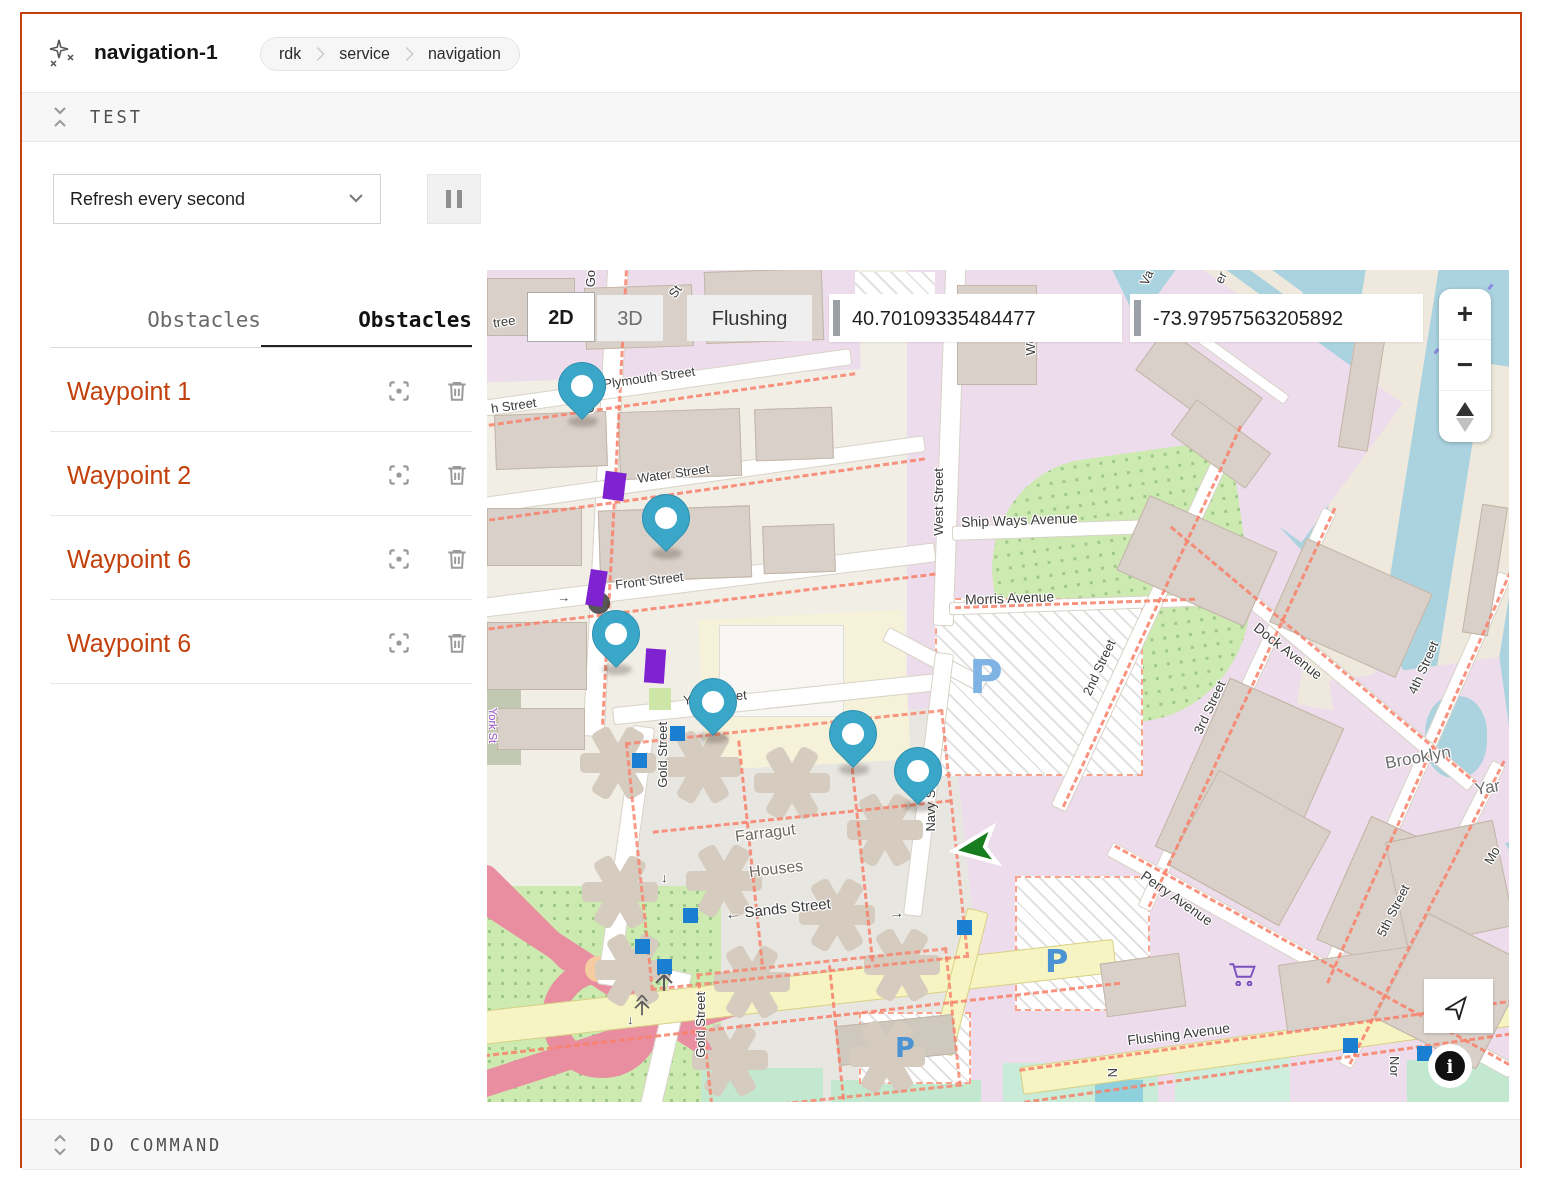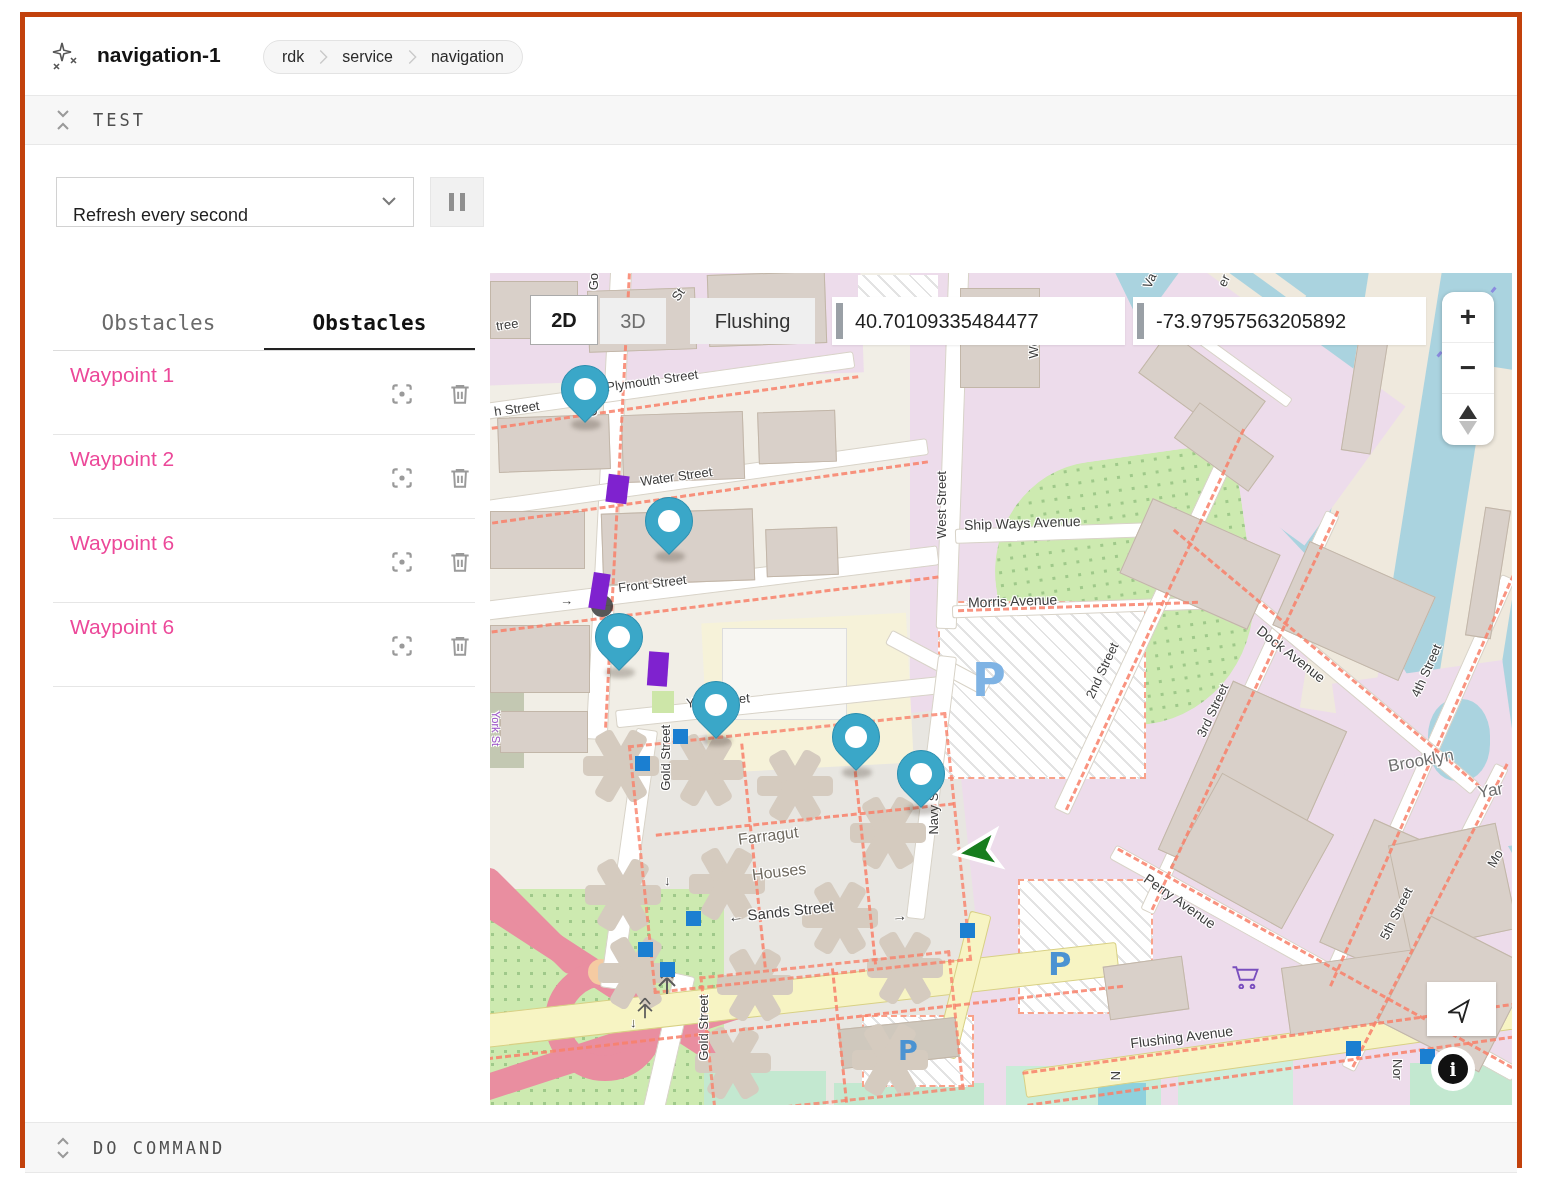"navigation-1" .card { border: 5px solid #c2410c -> 2px solid #c2410c }
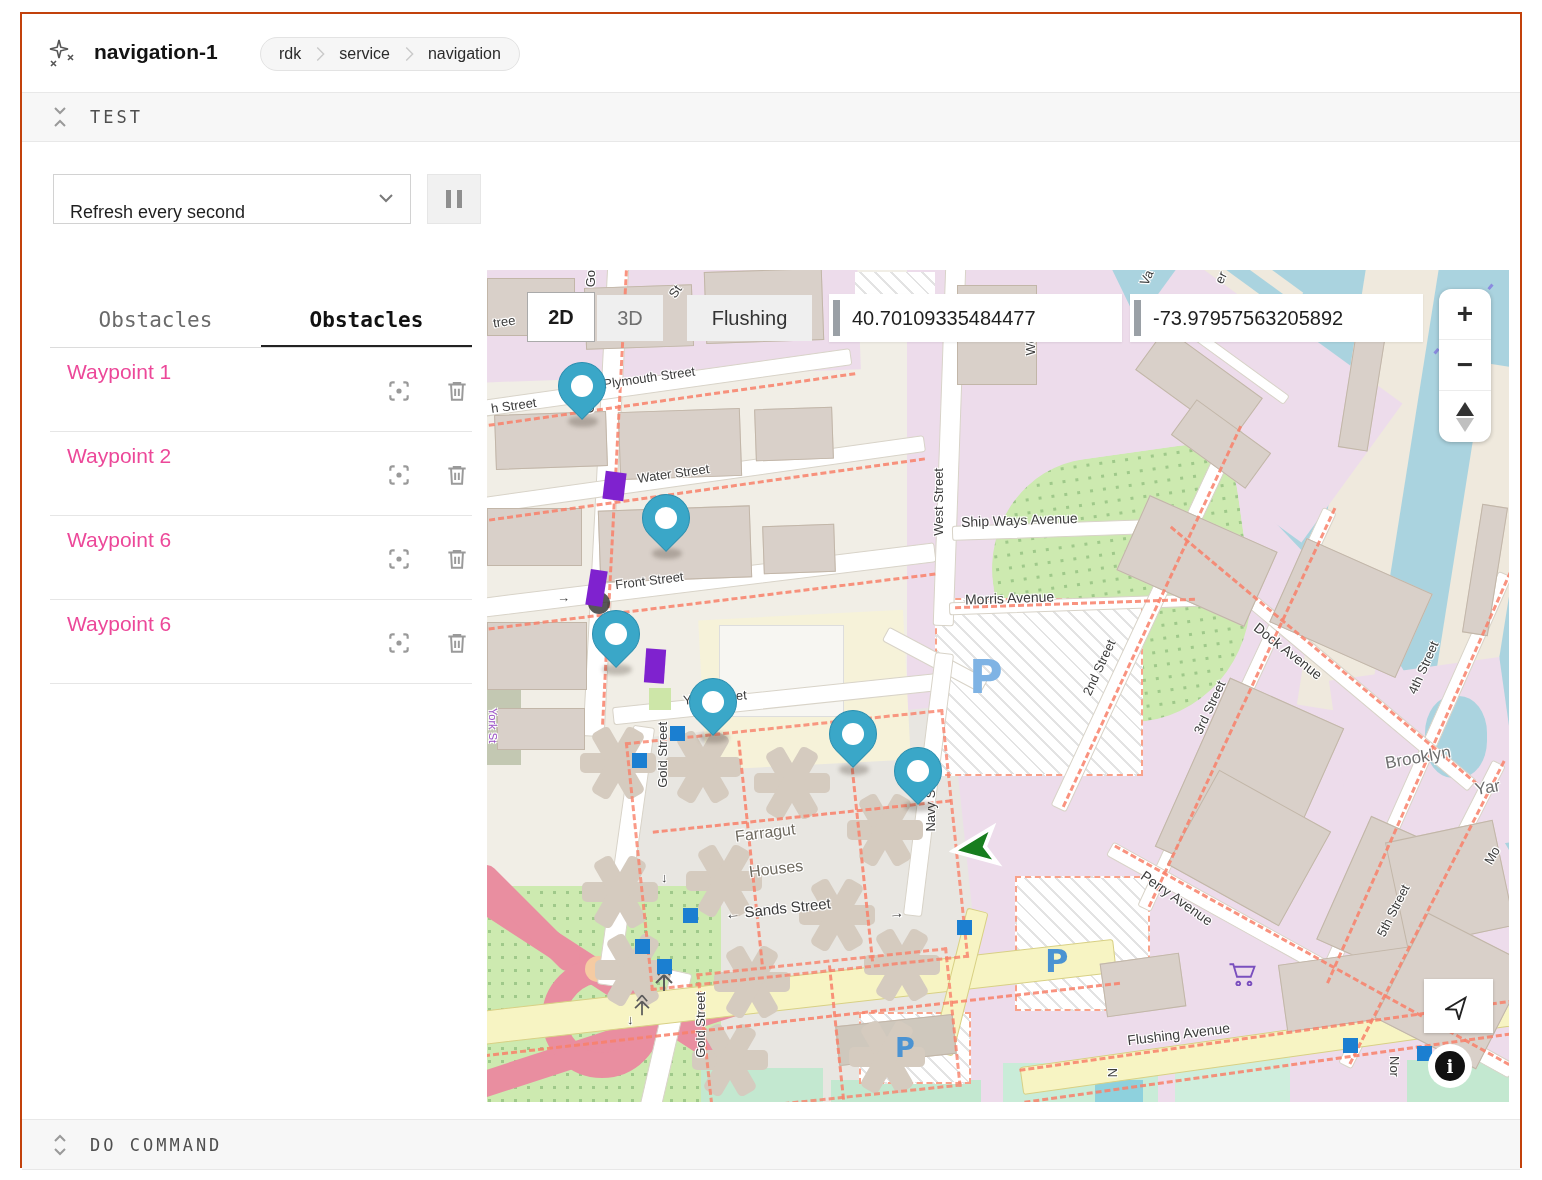"Refresh every second" .select { align-items: flex-end -> center; width: 358px -> 328px }
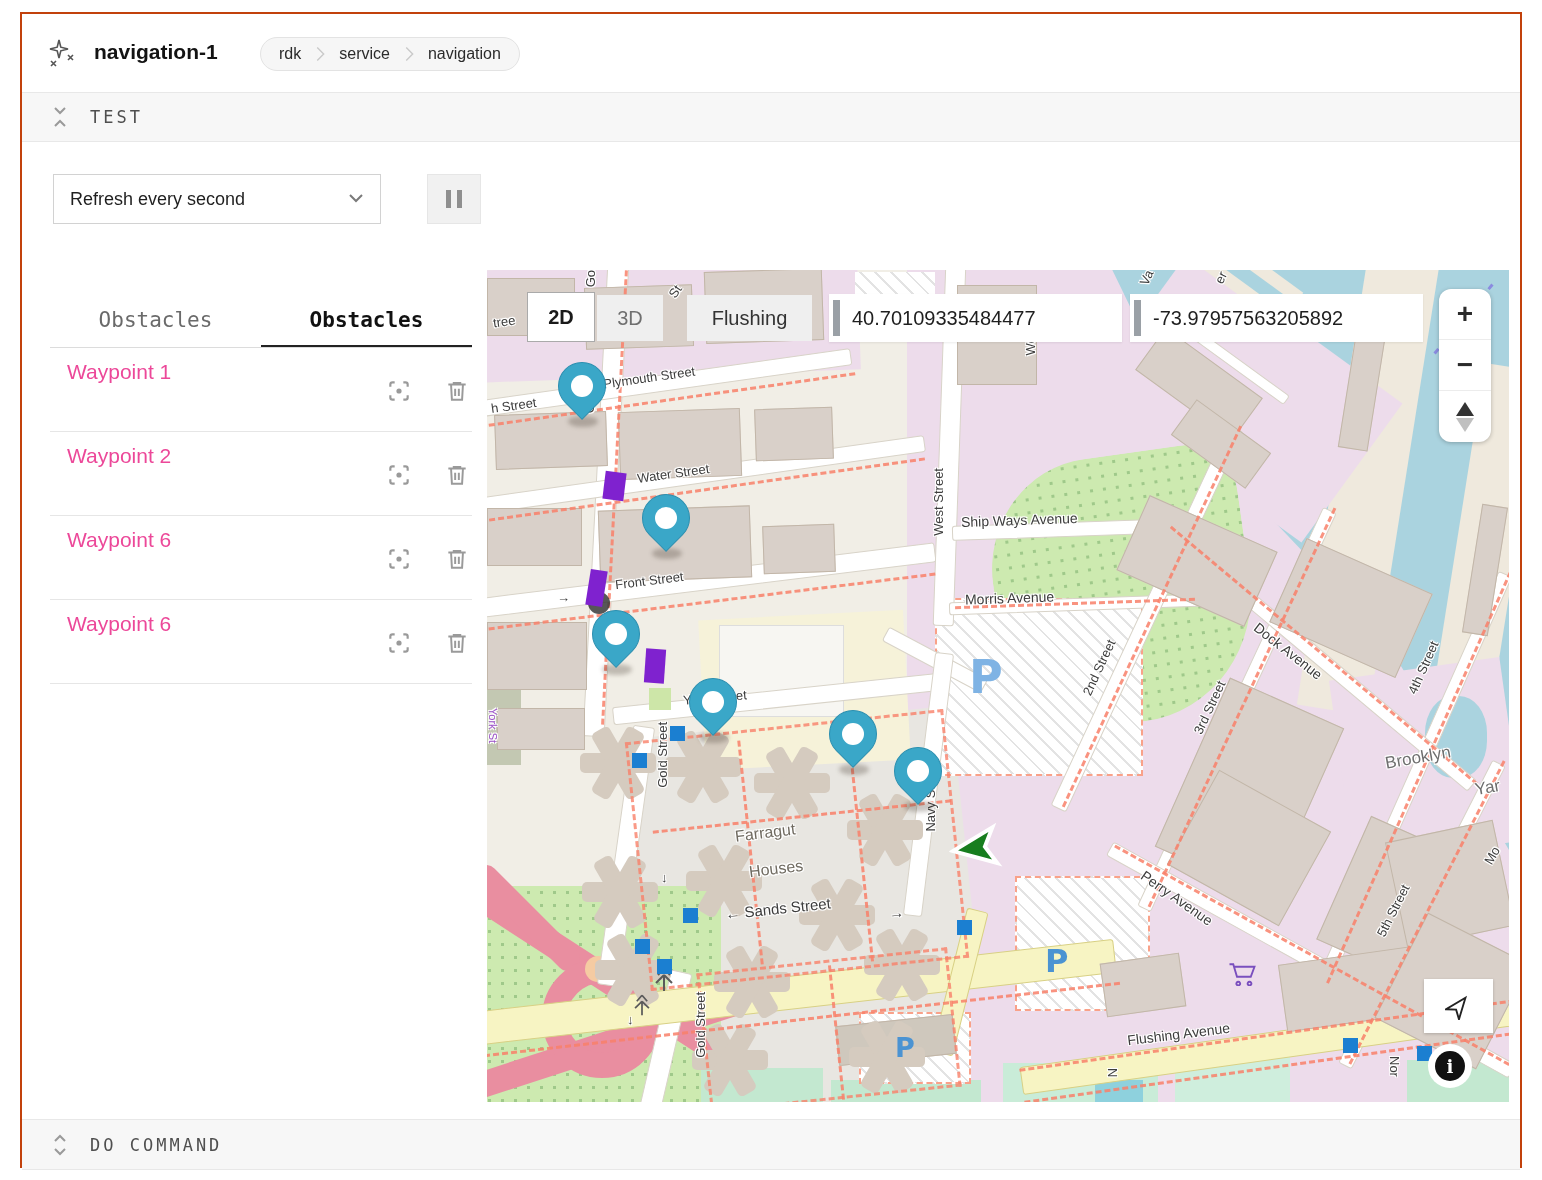"Obstacles" .tab { text-align: center -> right }
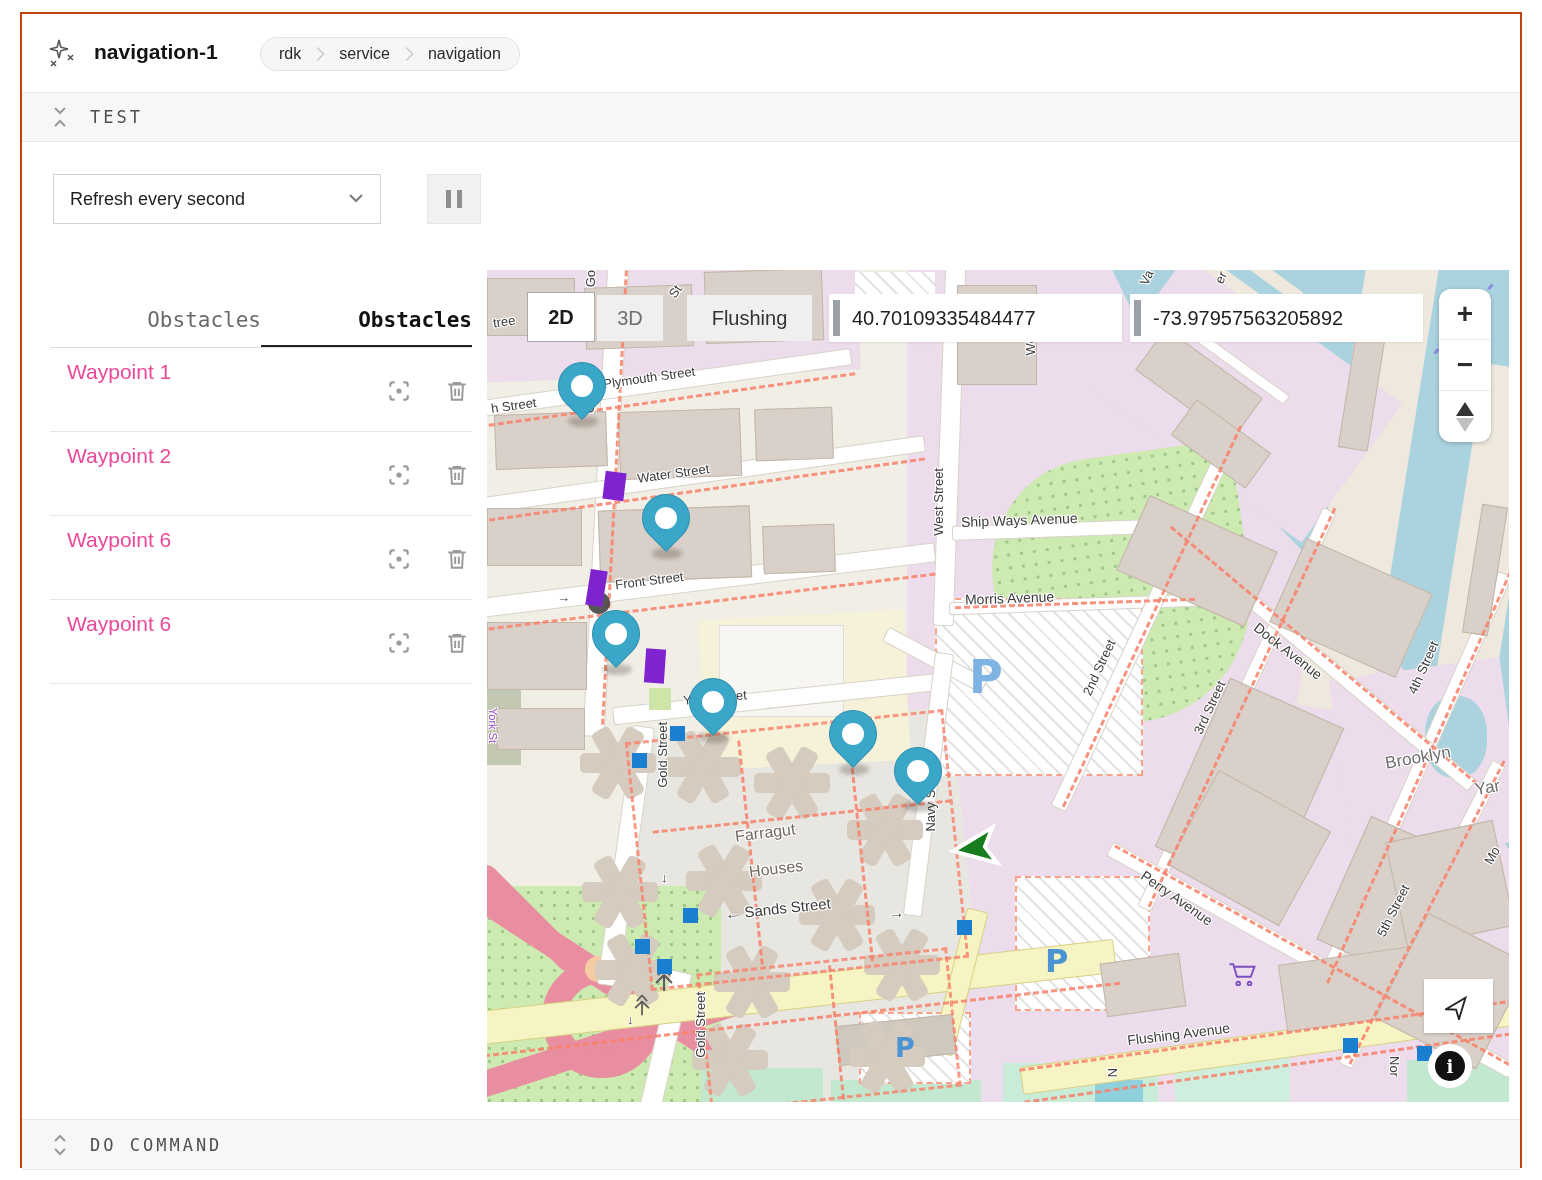"Waypoint 1" .wrow .wname { color: #ec4899 -> #c2410c; font-size: 21px -> 25px; top: 12px -> 29px }
